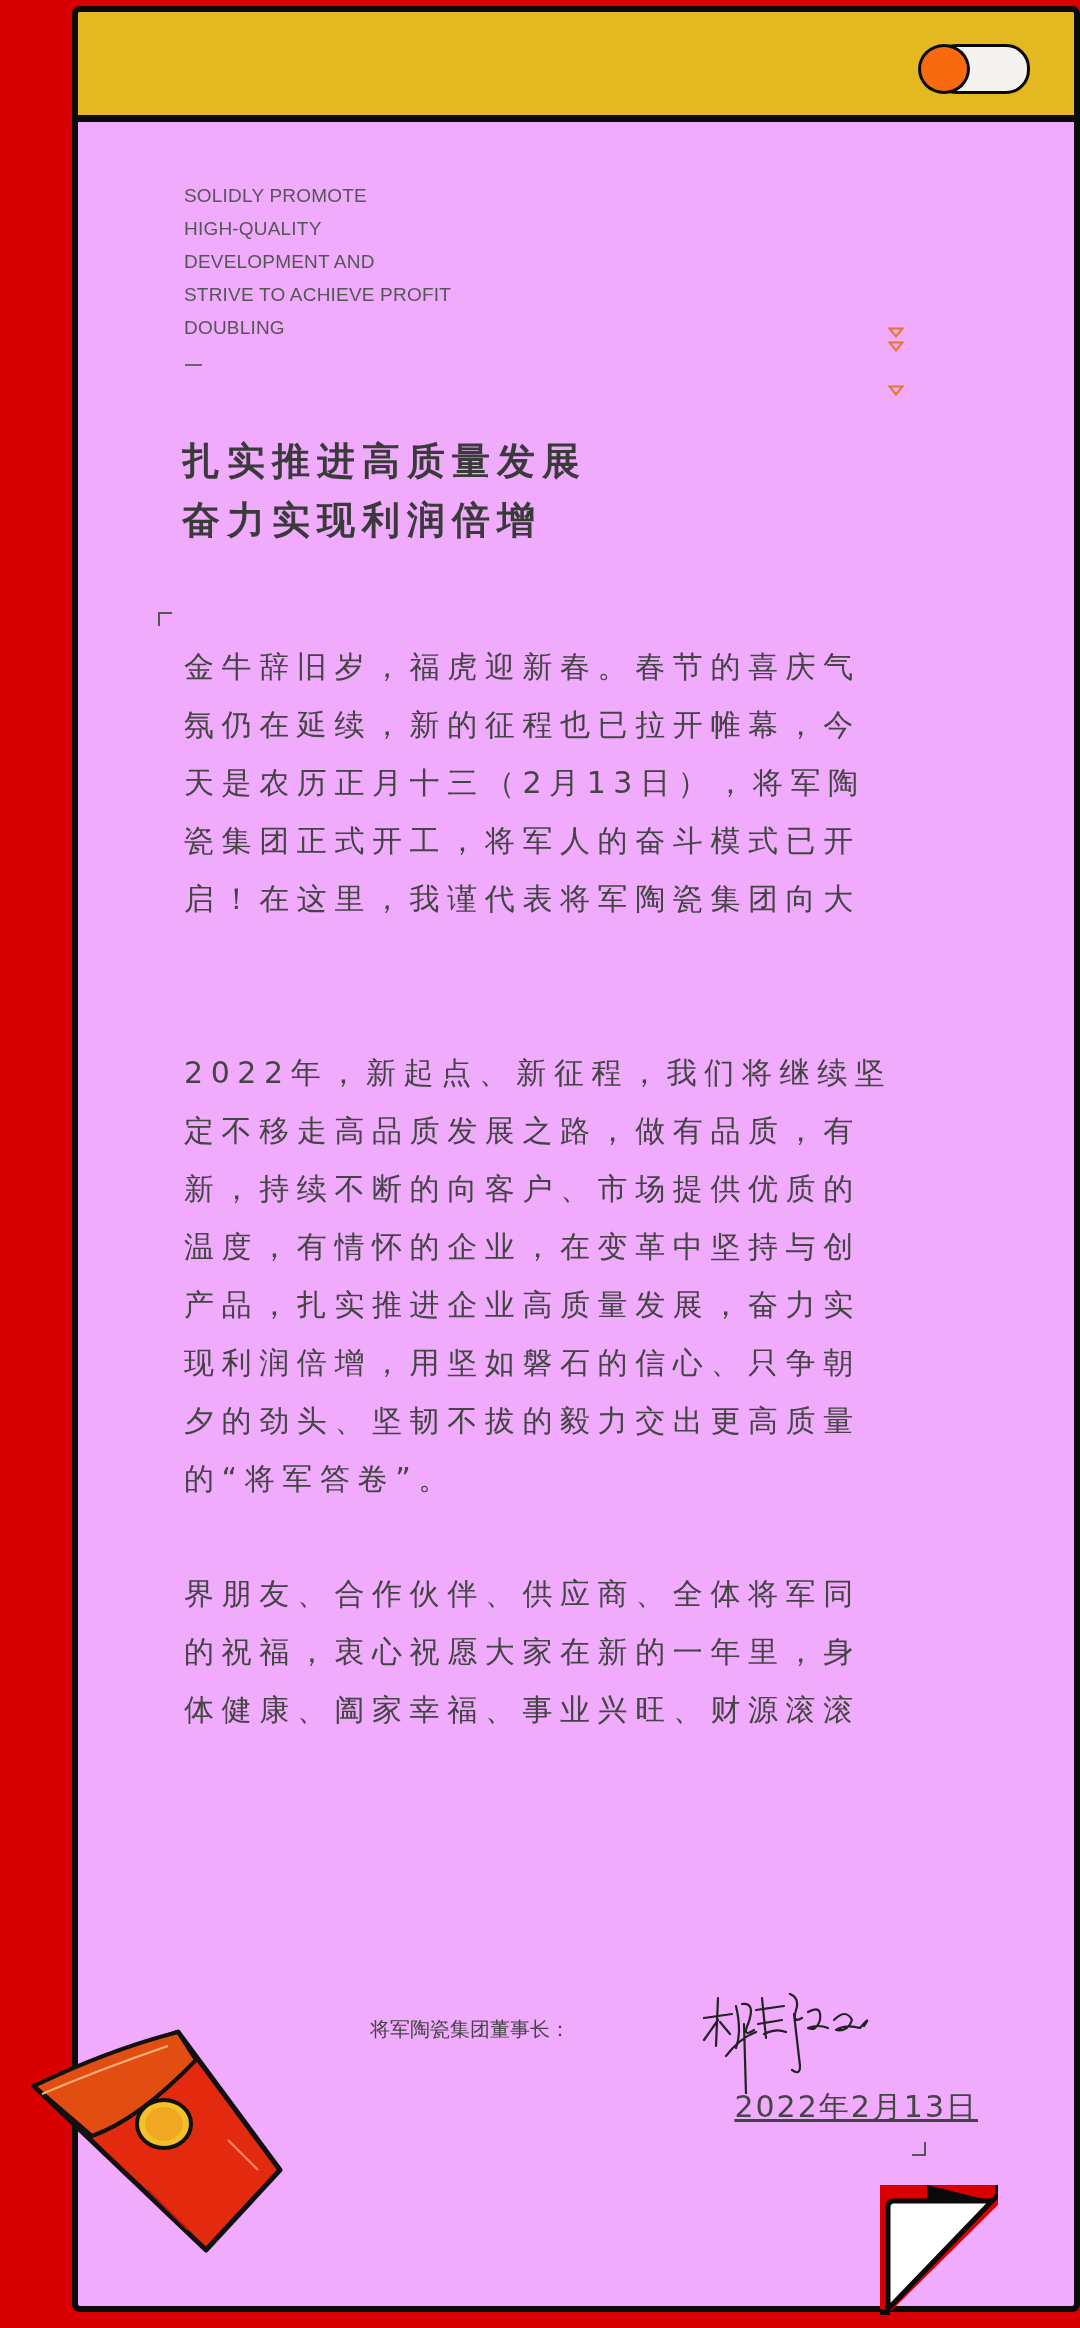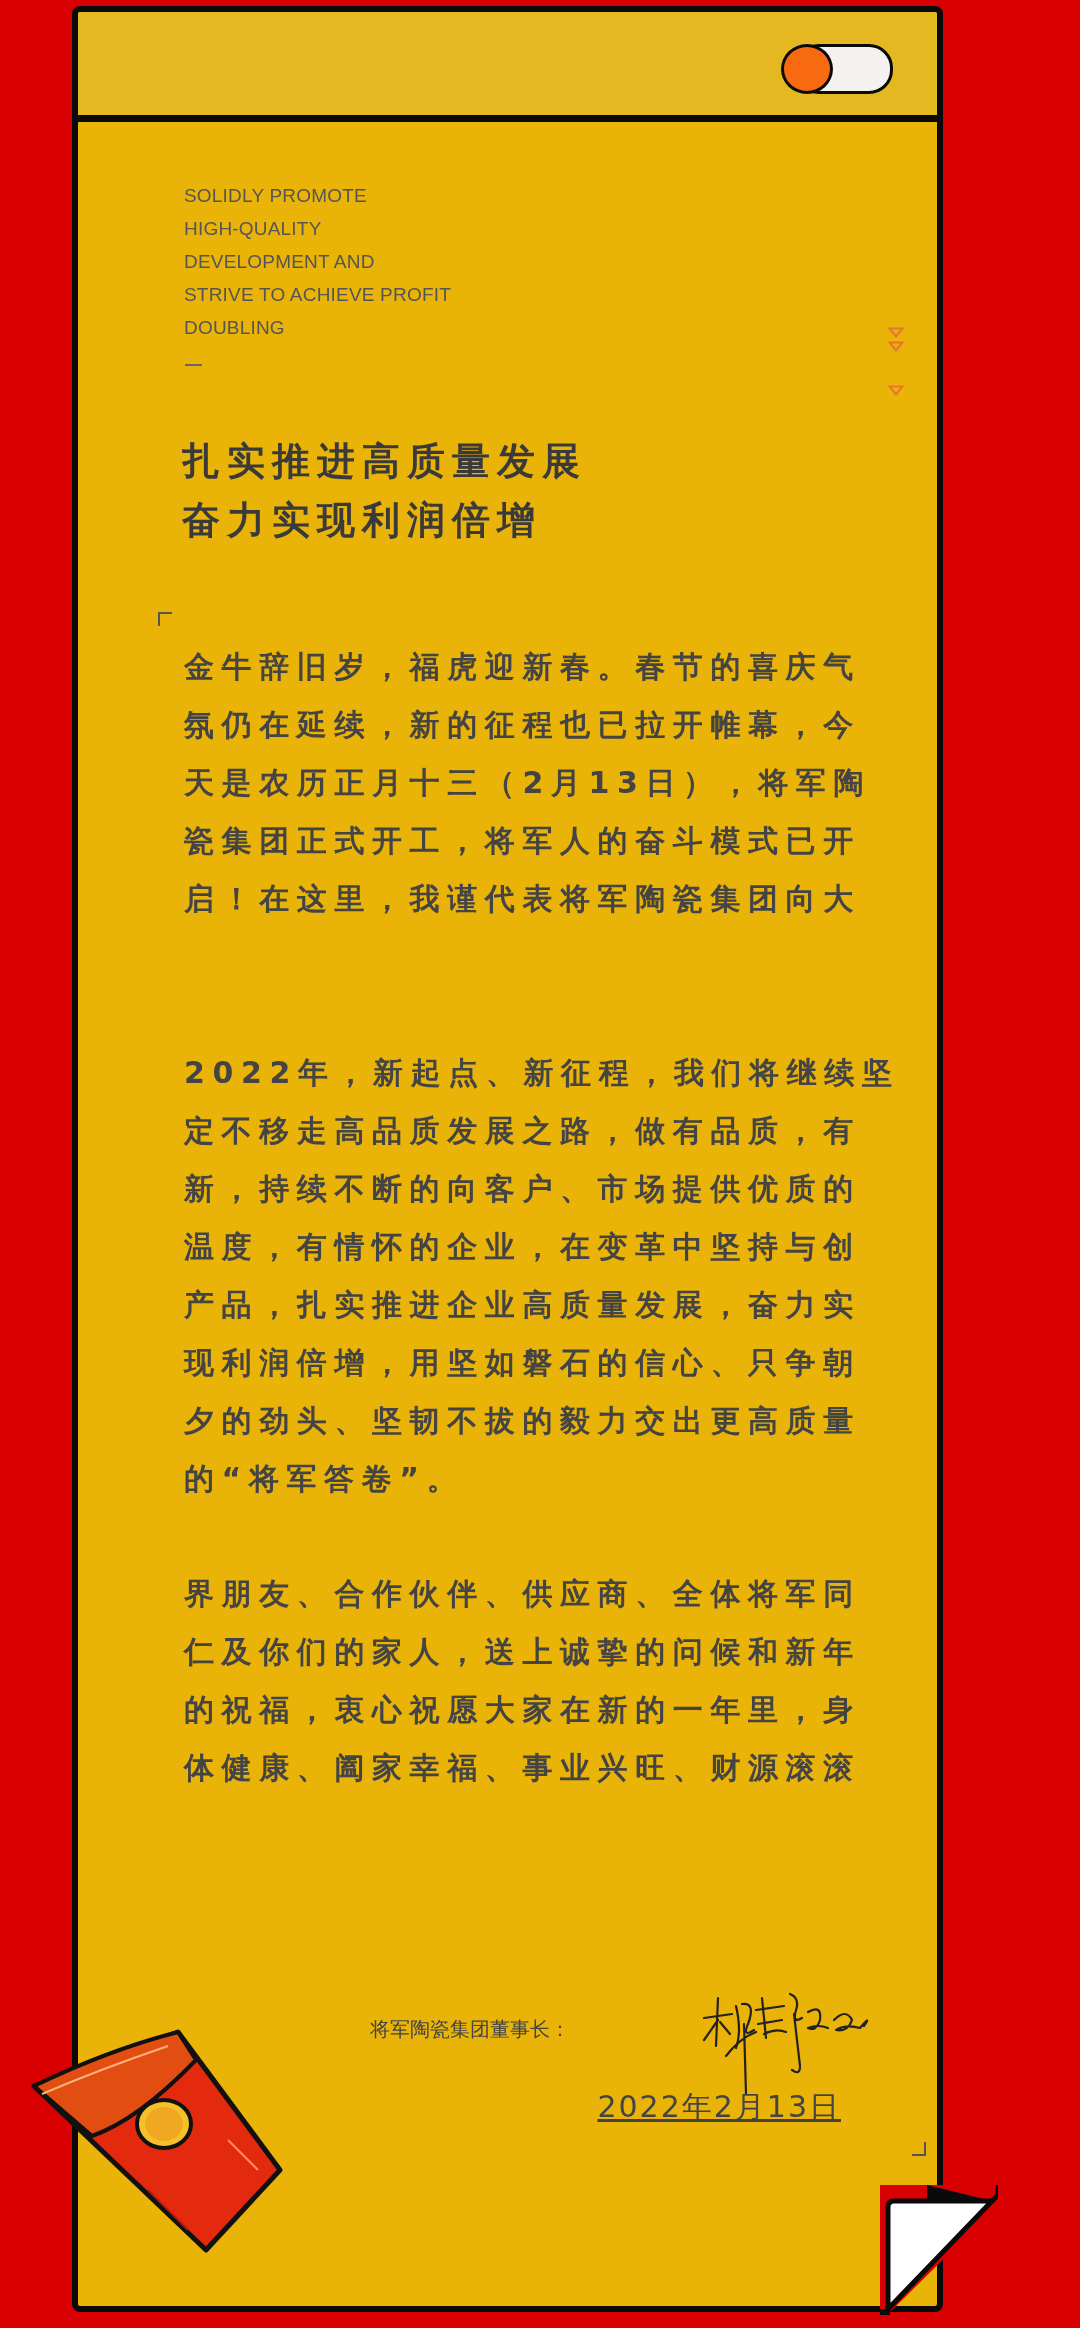"SOLIDLY PROMOTE" .card { background: #eab308 -> #f0abfc; width: 871px -> 1008px }
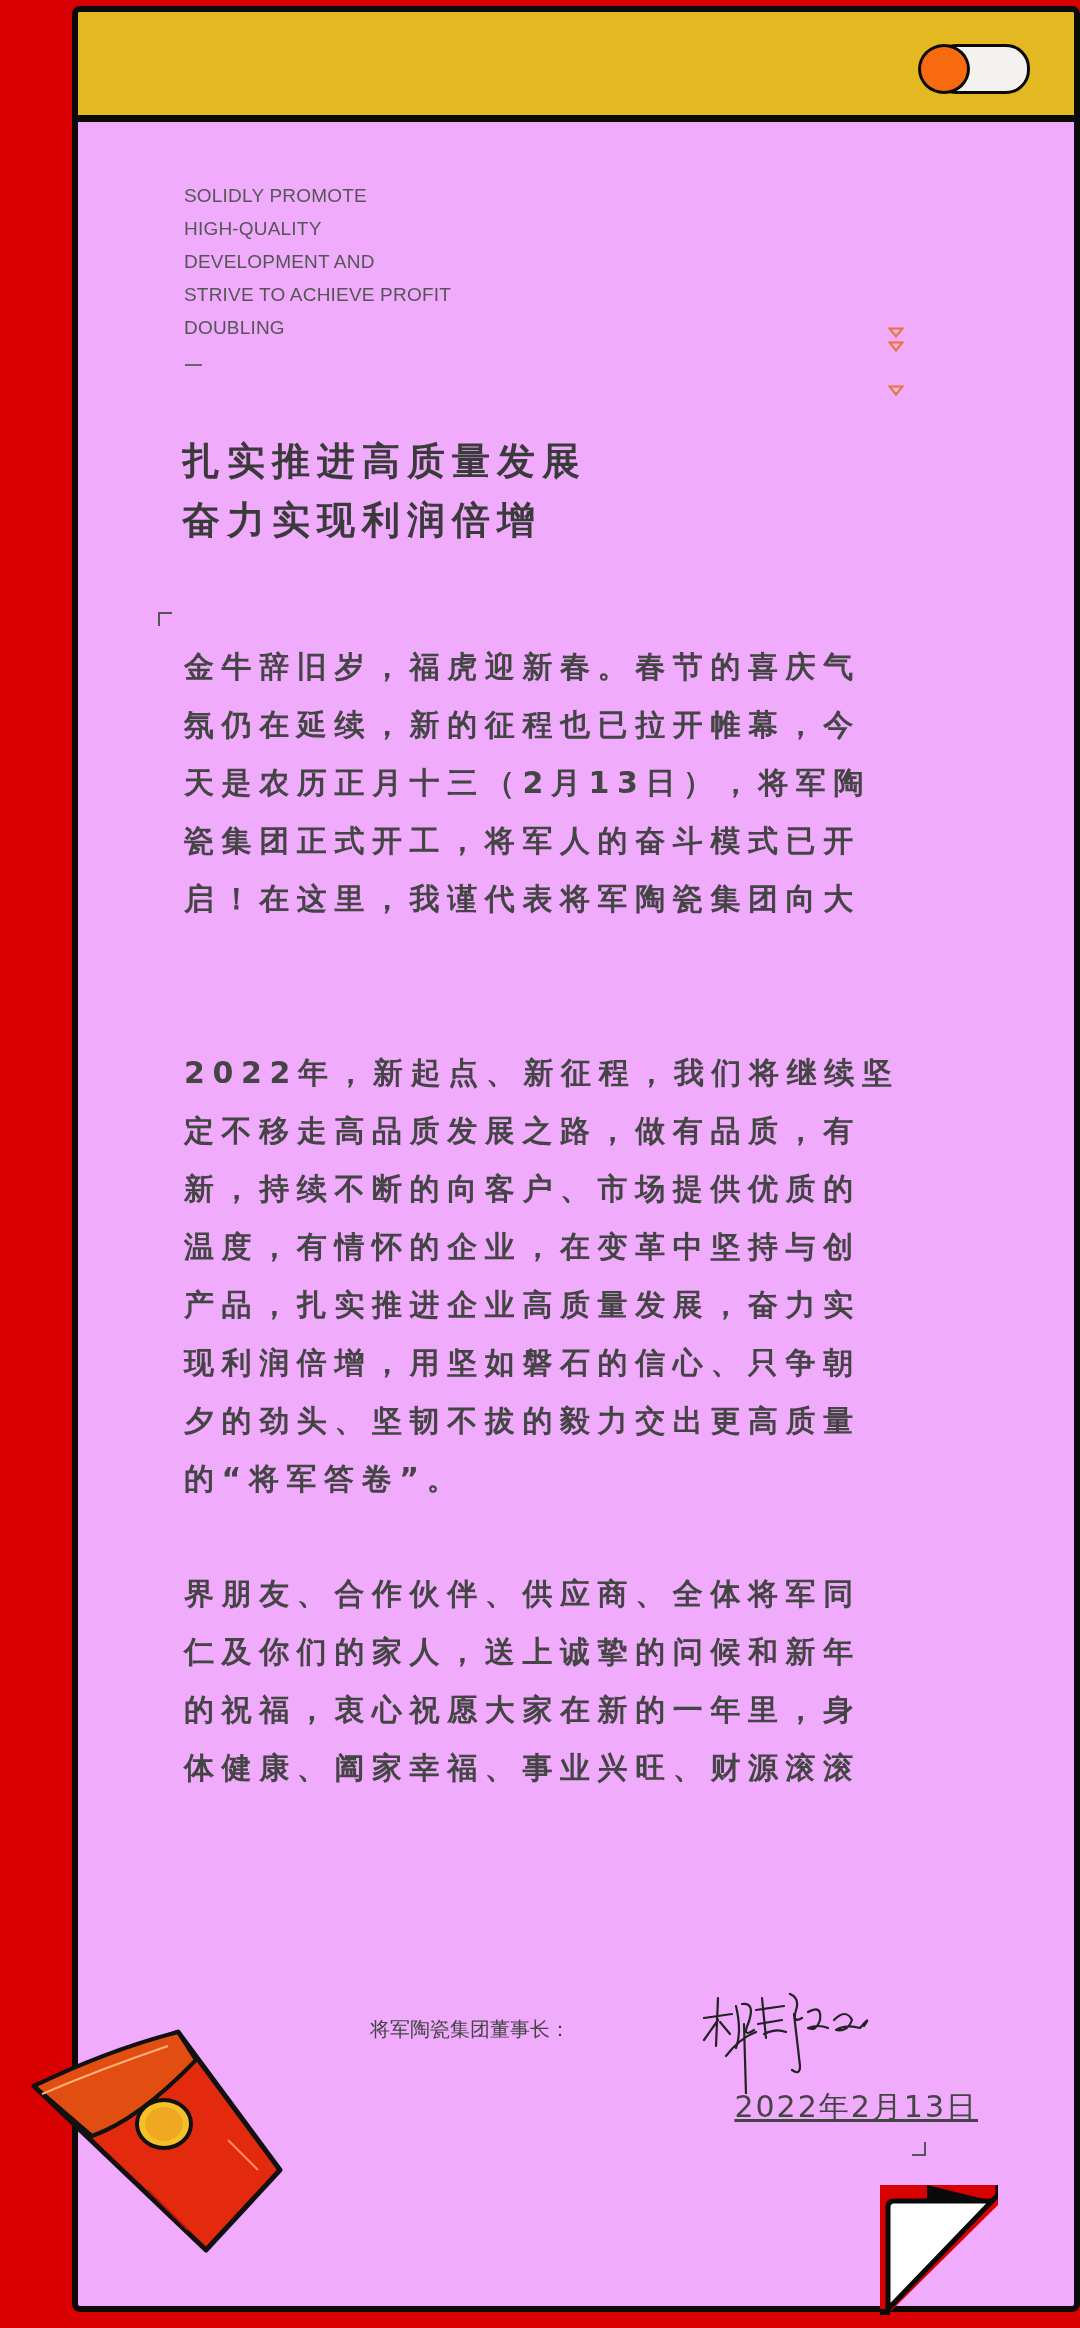"金牛辞旧岁，福虎迎新春。春节的喜庆气" .para div { font-weight: bold -> none }
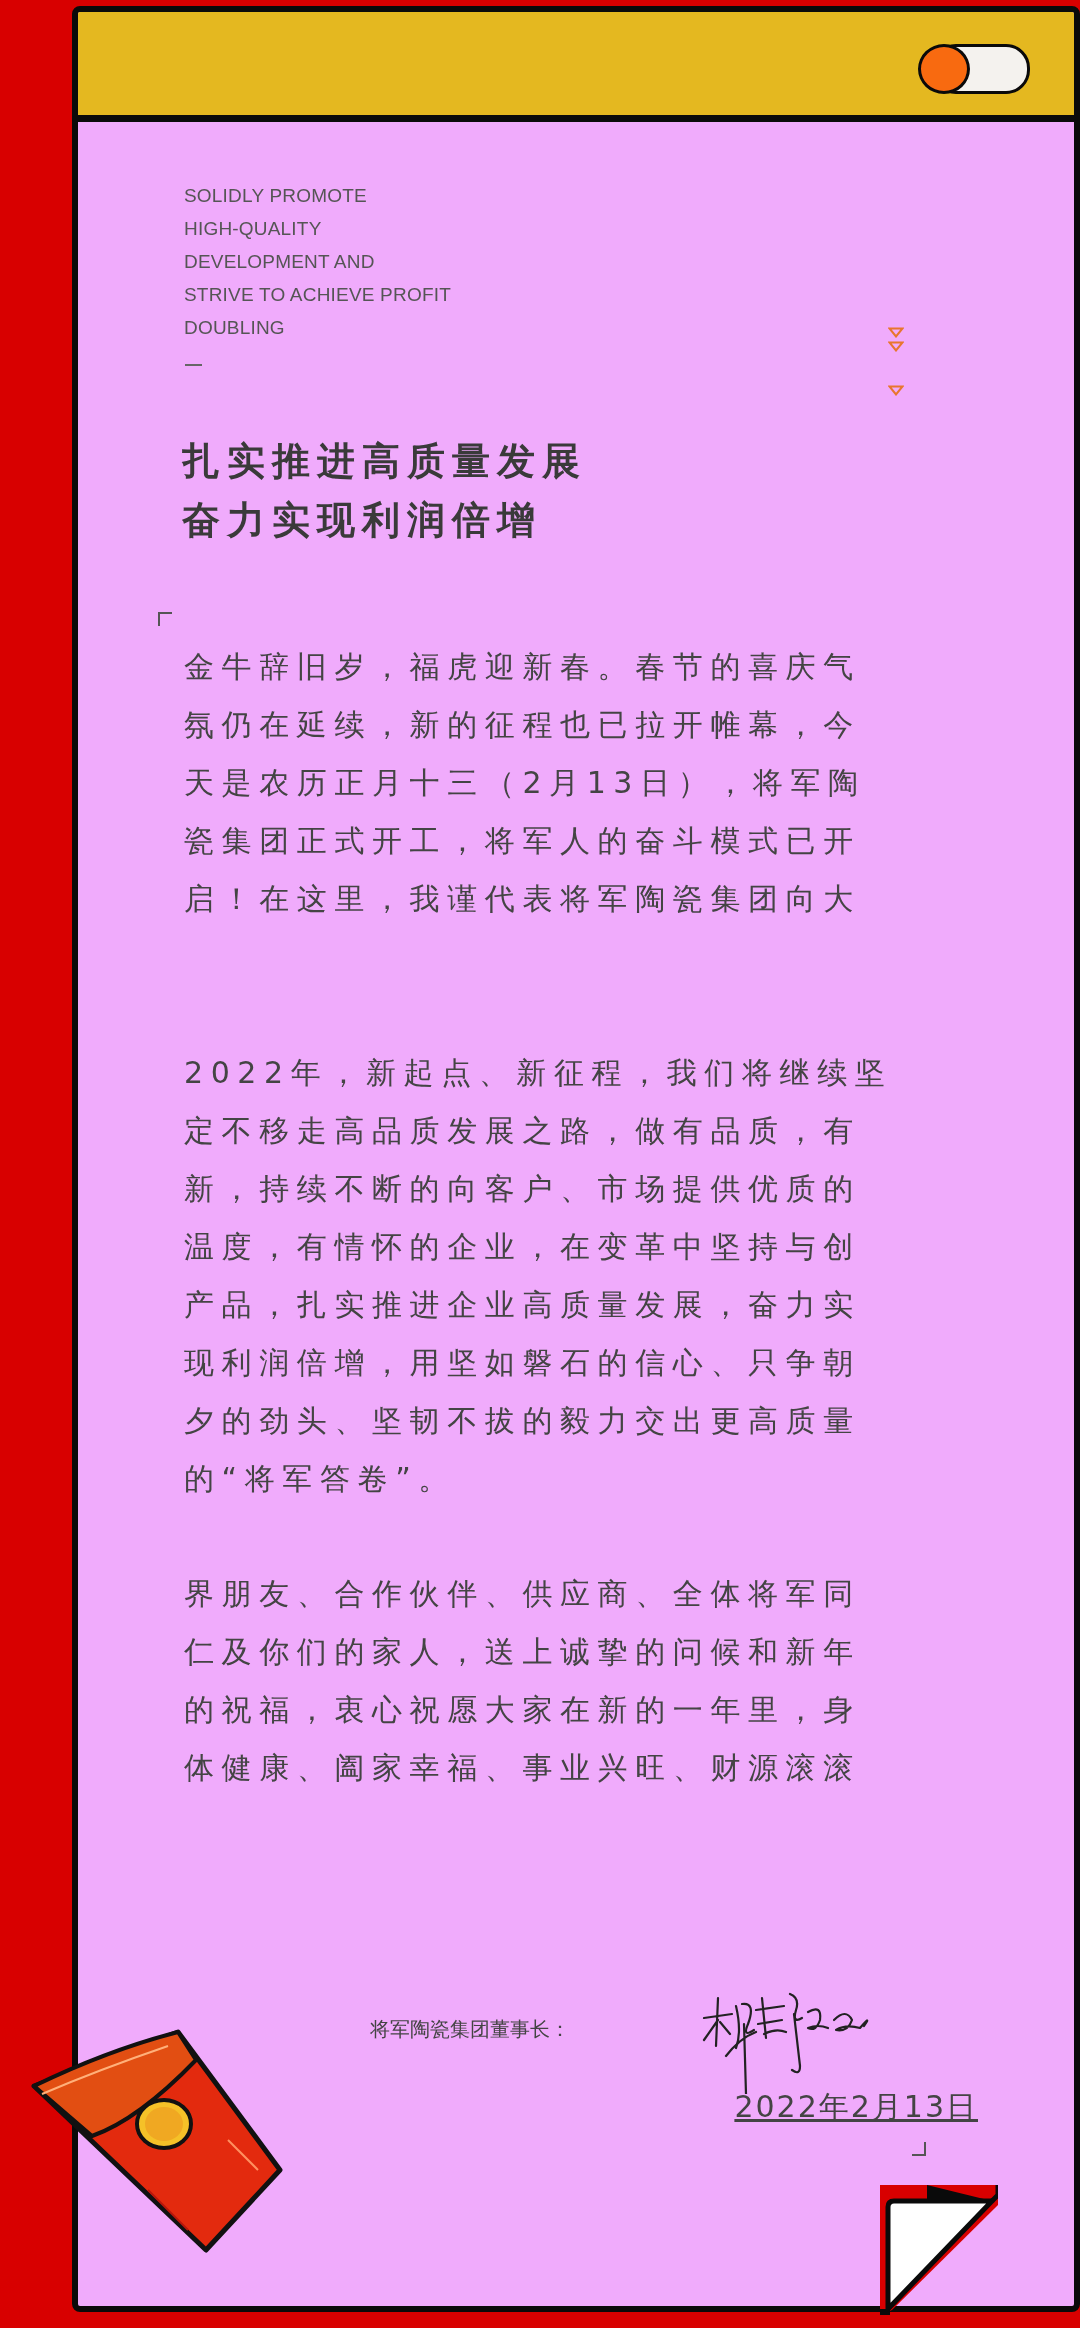"仁及你们的家人，送上诚挚的问候和新年" div { html: <div>仁及你们的家人，送上诚挚的问候和新年</div> -> none }
